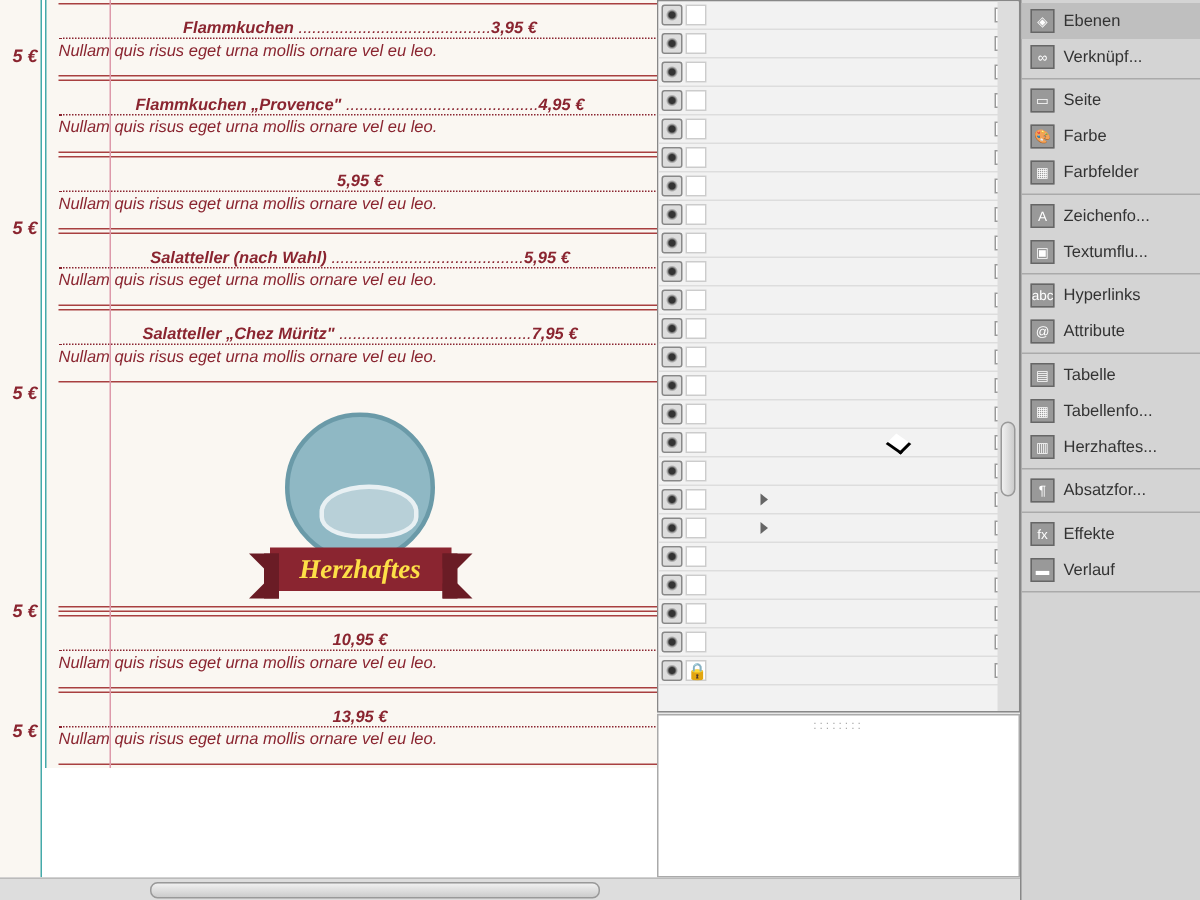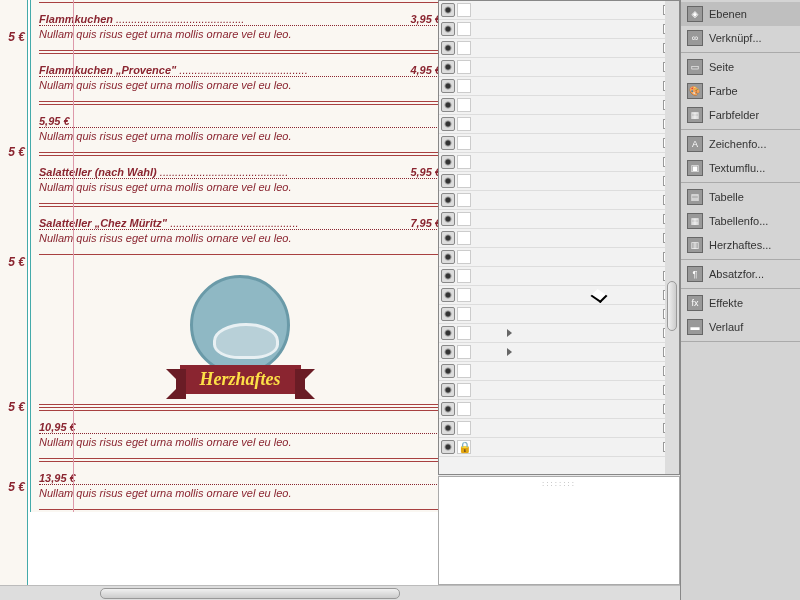"Flammkuchen" .menu-title { justify-content: space-between -> center }
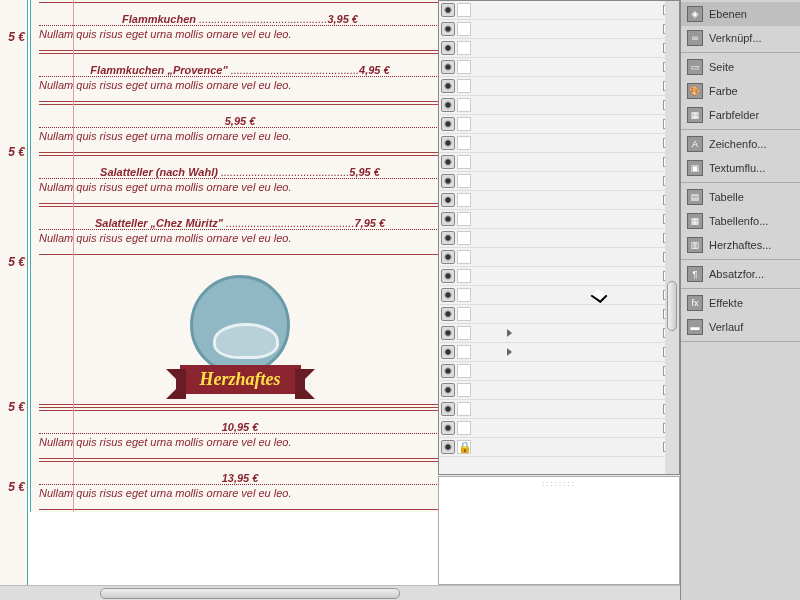"abc" div.panel-group { html: none -> <div> <div> <span>abc</span> <span>Hyperlinks</span> </div> <div> <span>@</span> <span>Attribute</span> </div> </div> }
